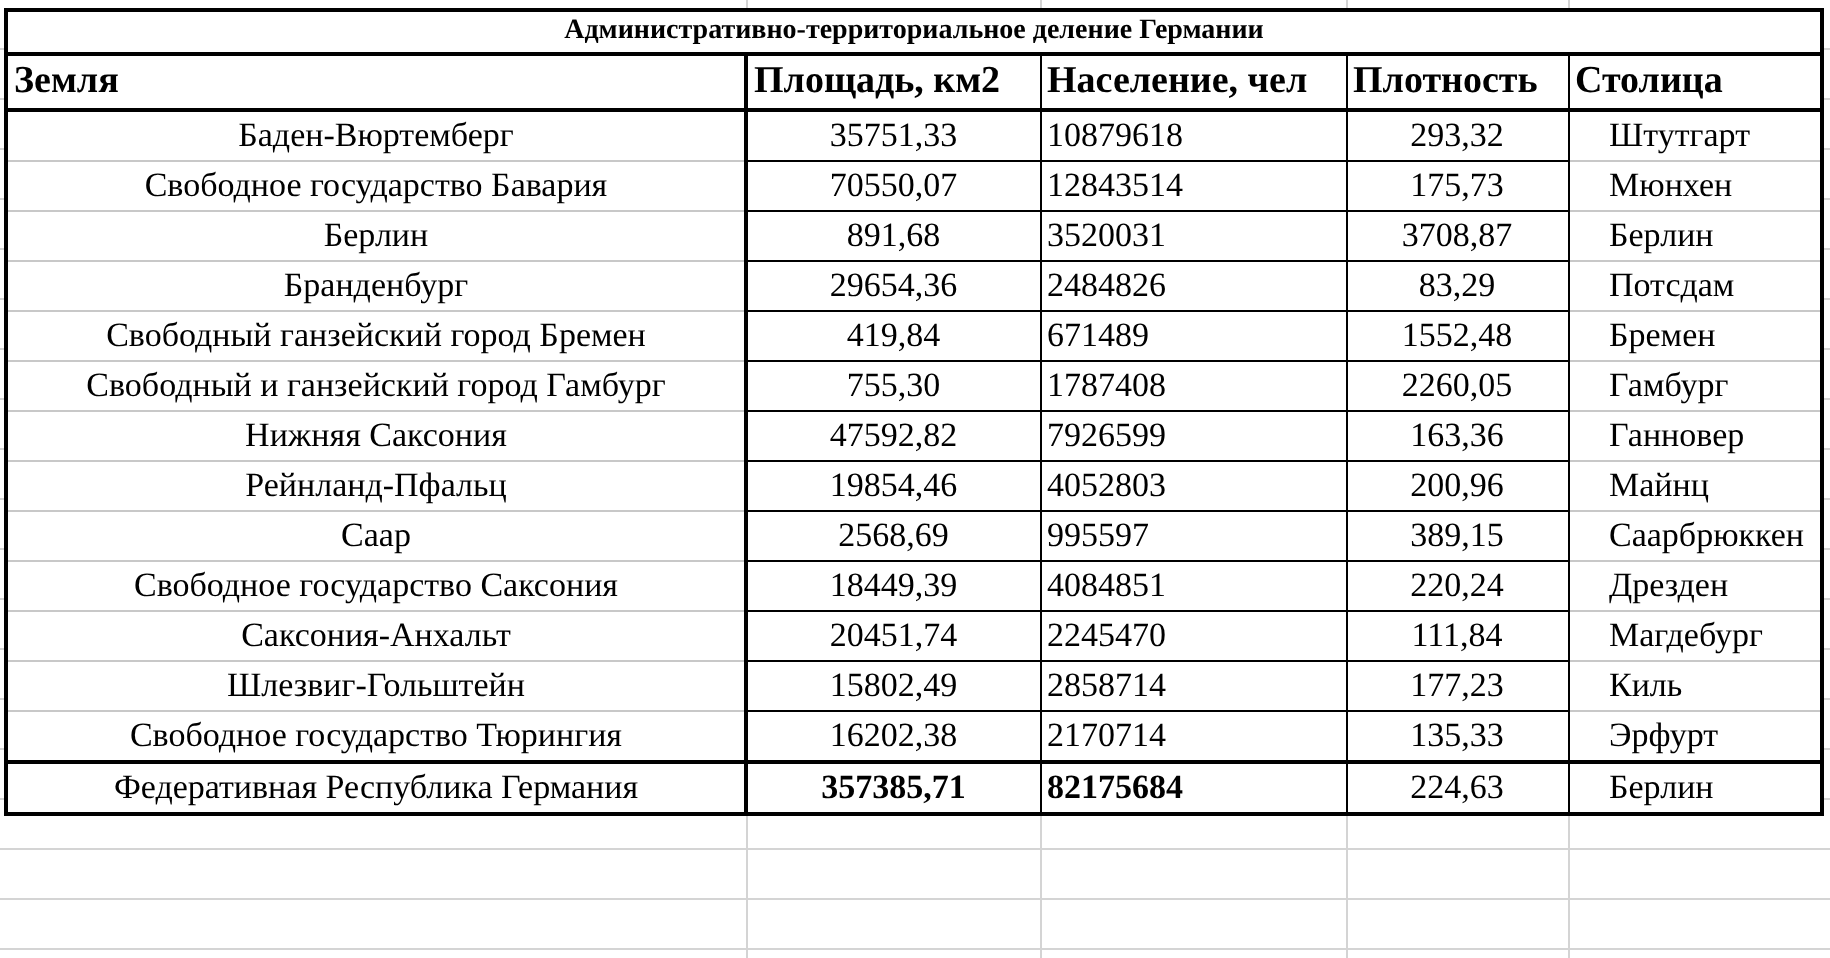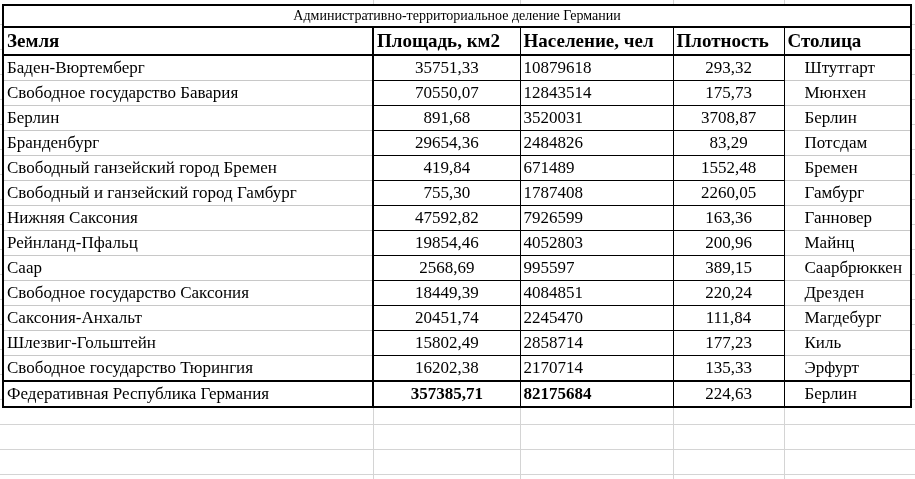"Административно-территориальное деление" table.t tr.title td { font-weight: normal -> bold }
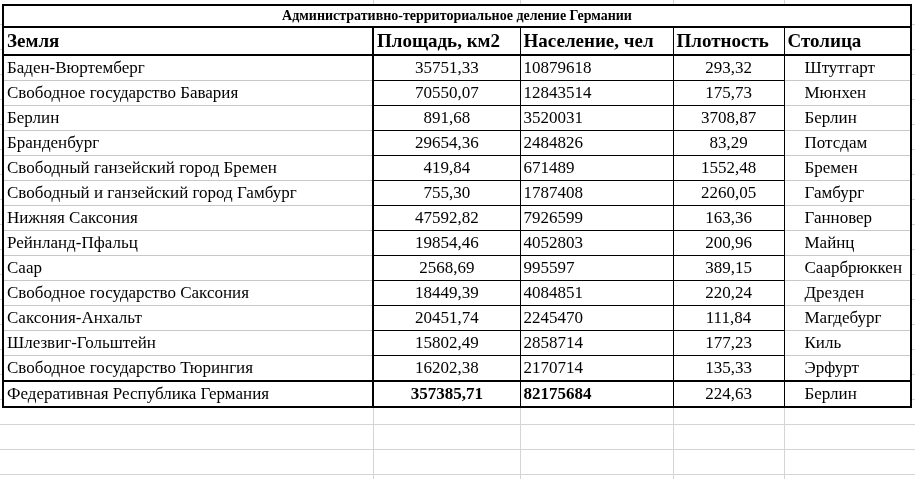"Баден-Вюртемберг" table.t td.c0 { text-align: left -> center }
